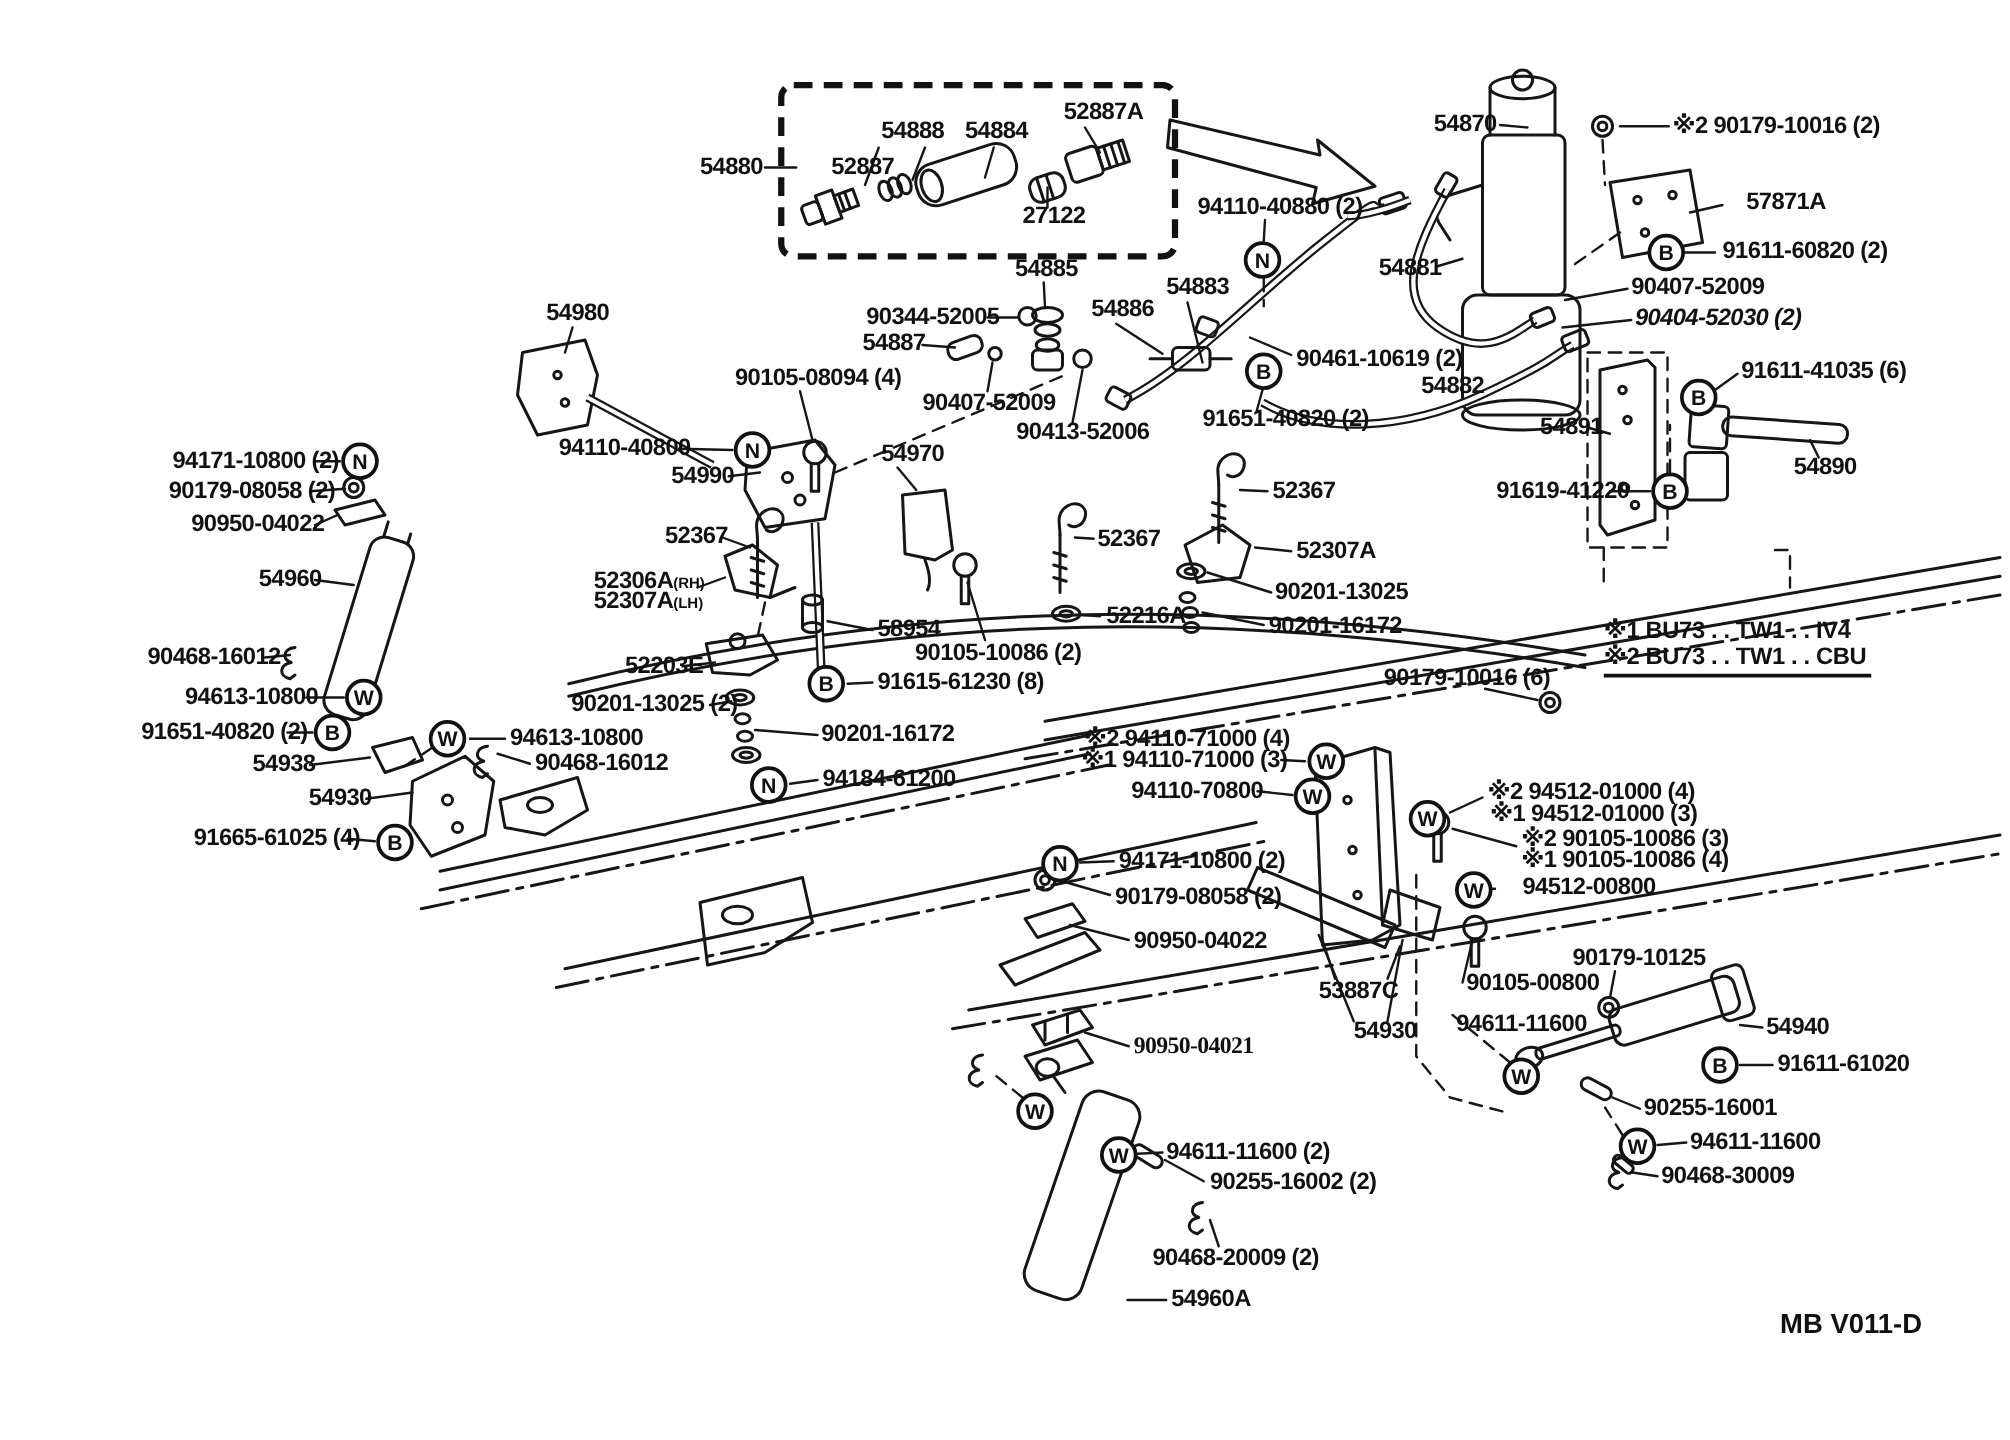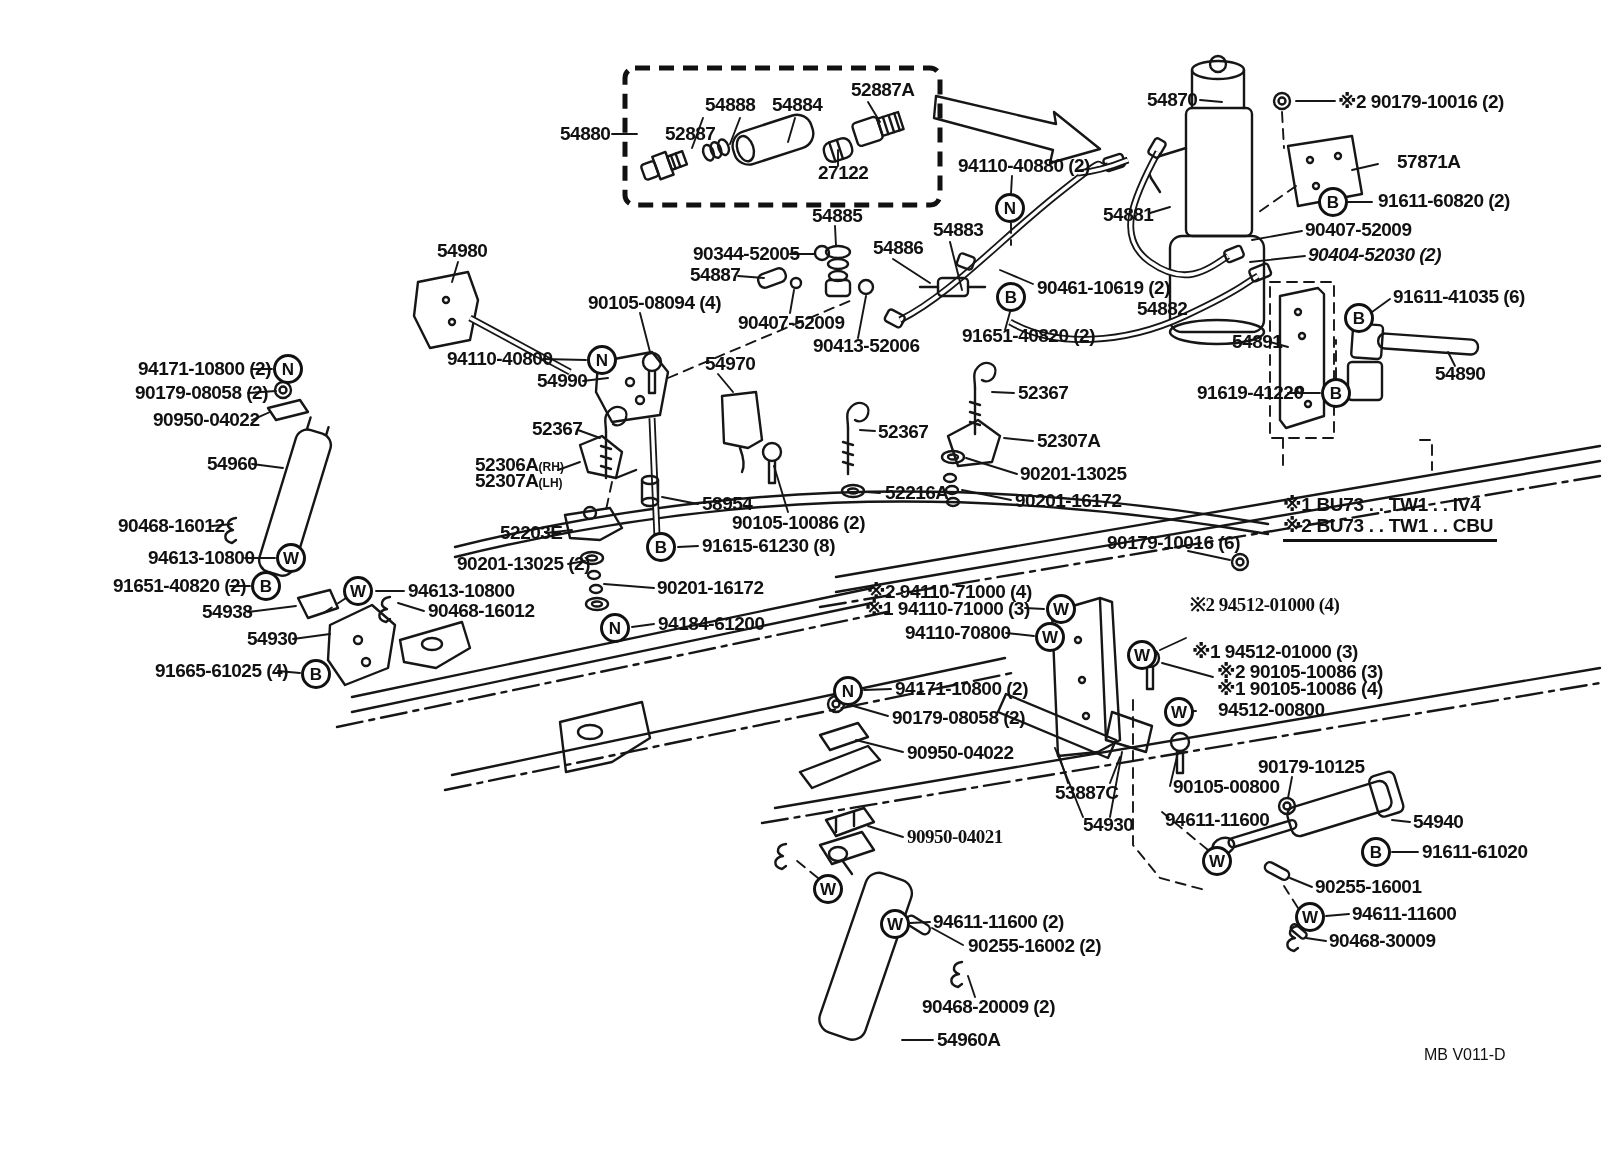"※2 94512-01000 (4)" div.lbl { font-family: Liberation Serif, serif -> none; top: 604px -> 634px }
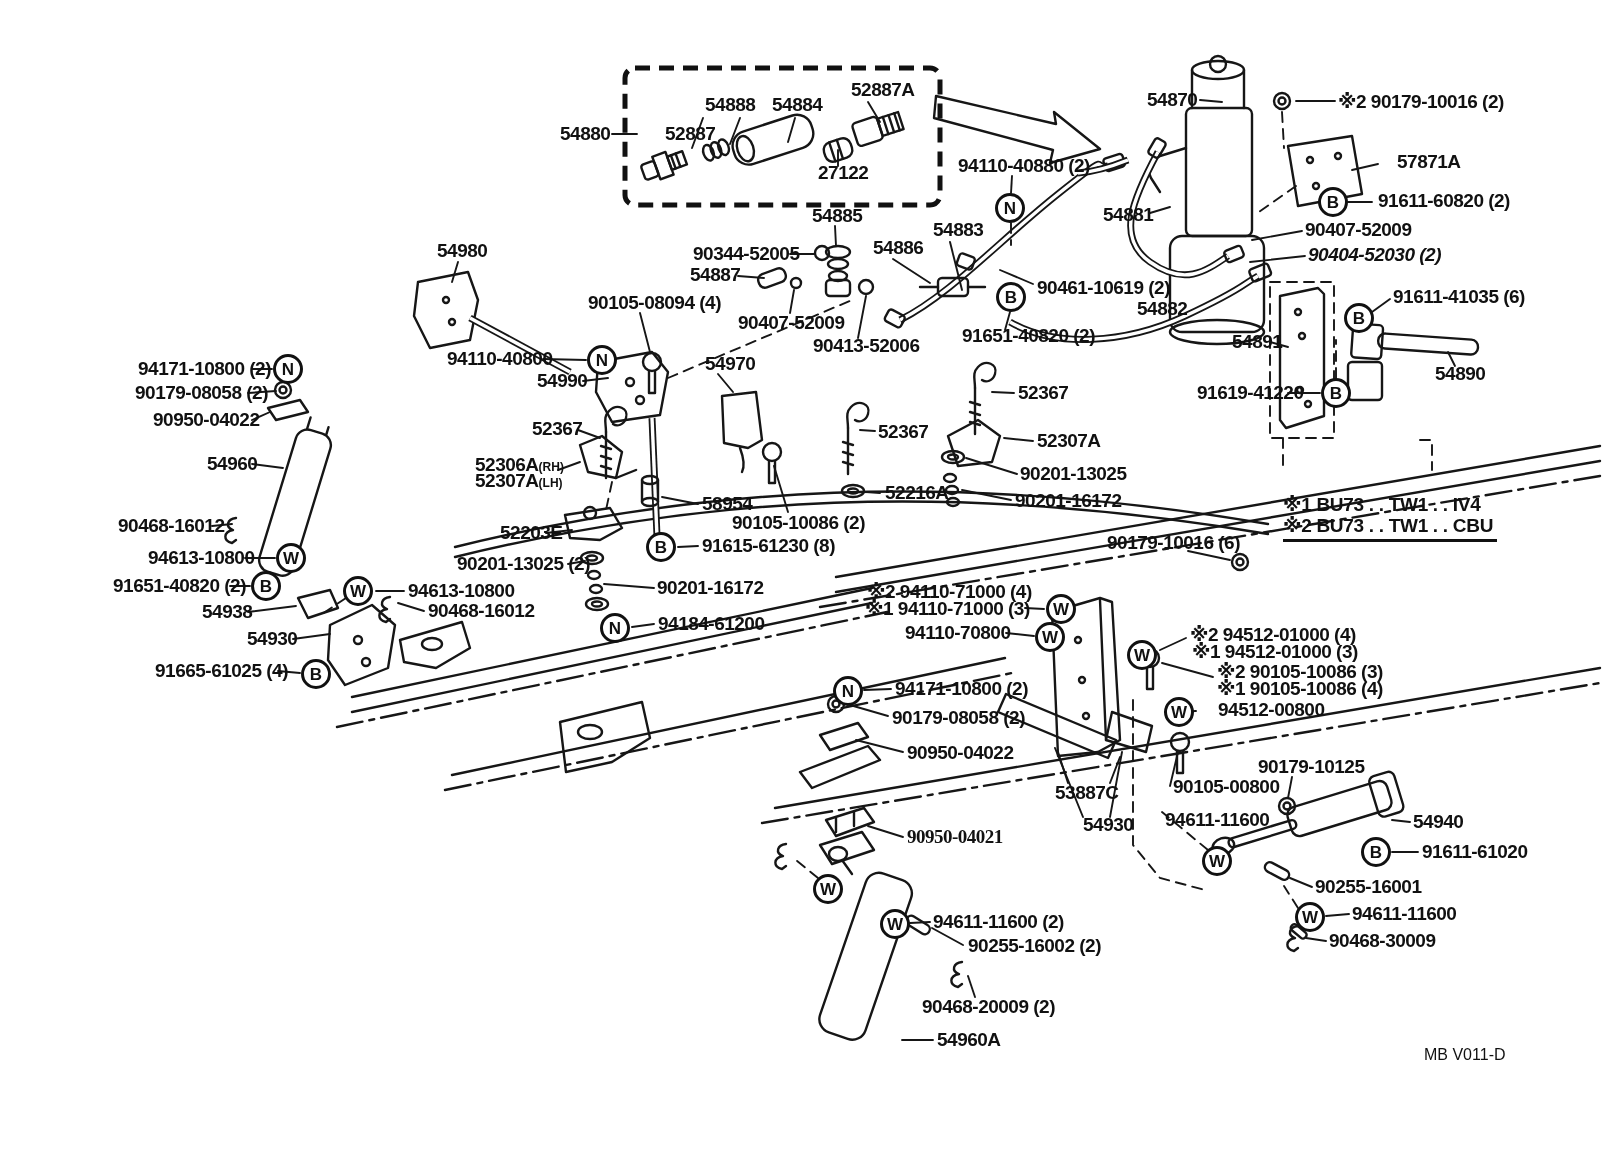"MB V011-D" #code-label { font-size: 16px -> 22px; font-weight: 400 -> 700 }
